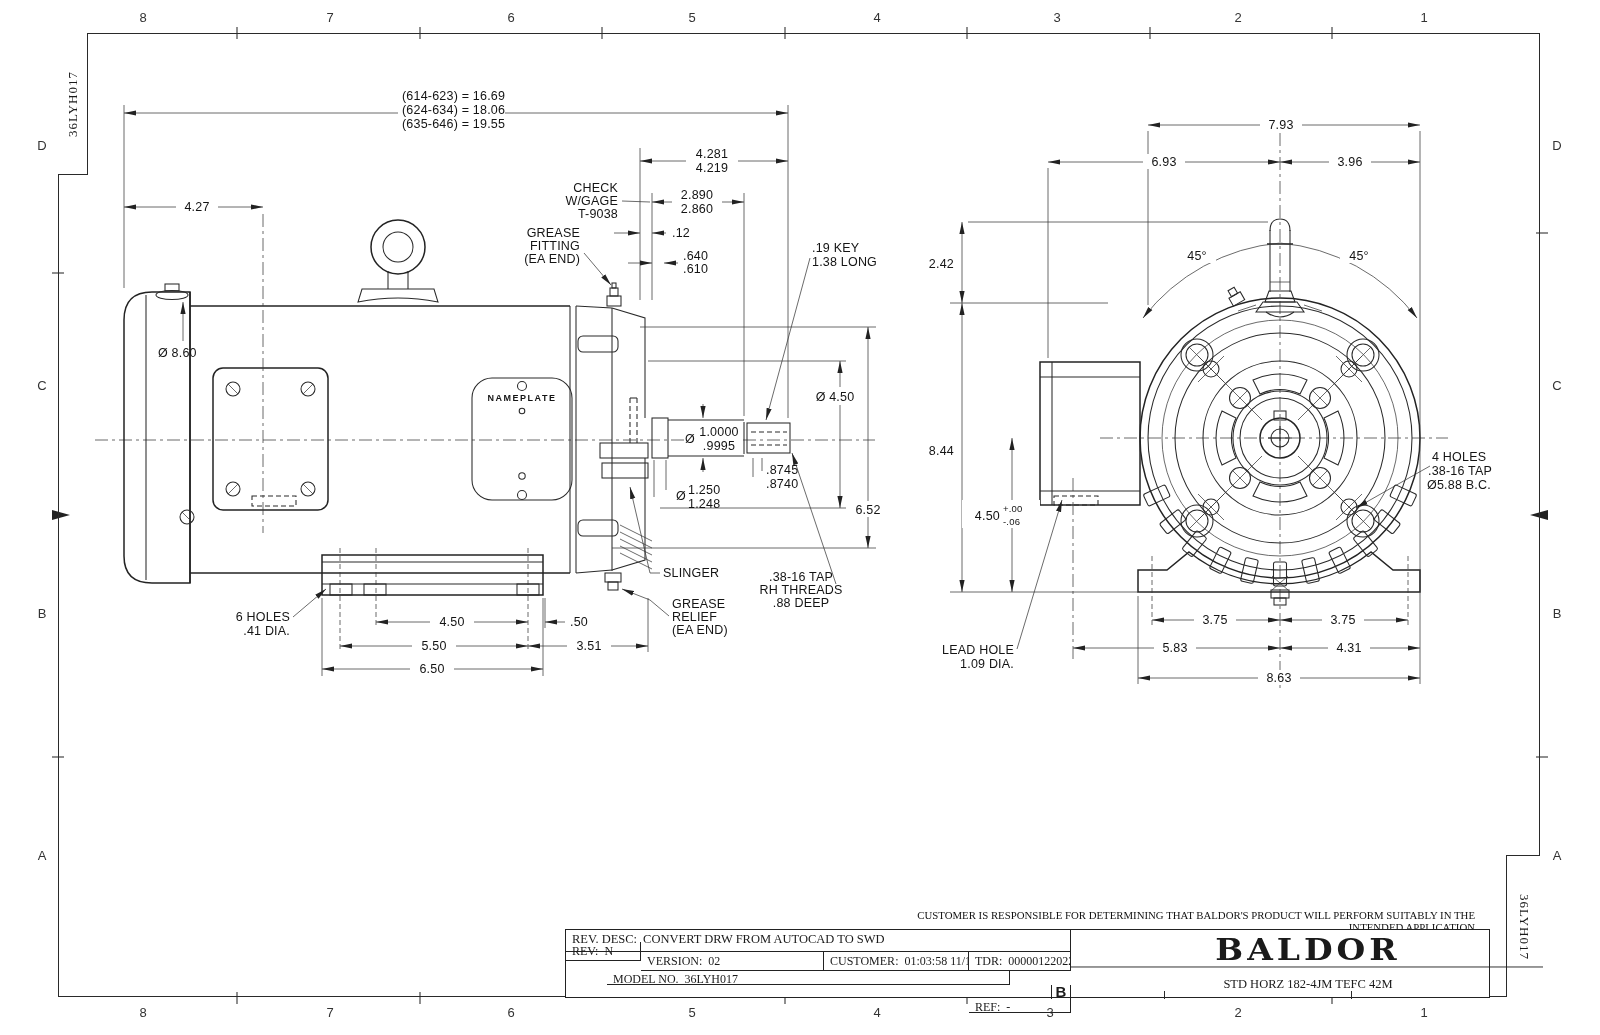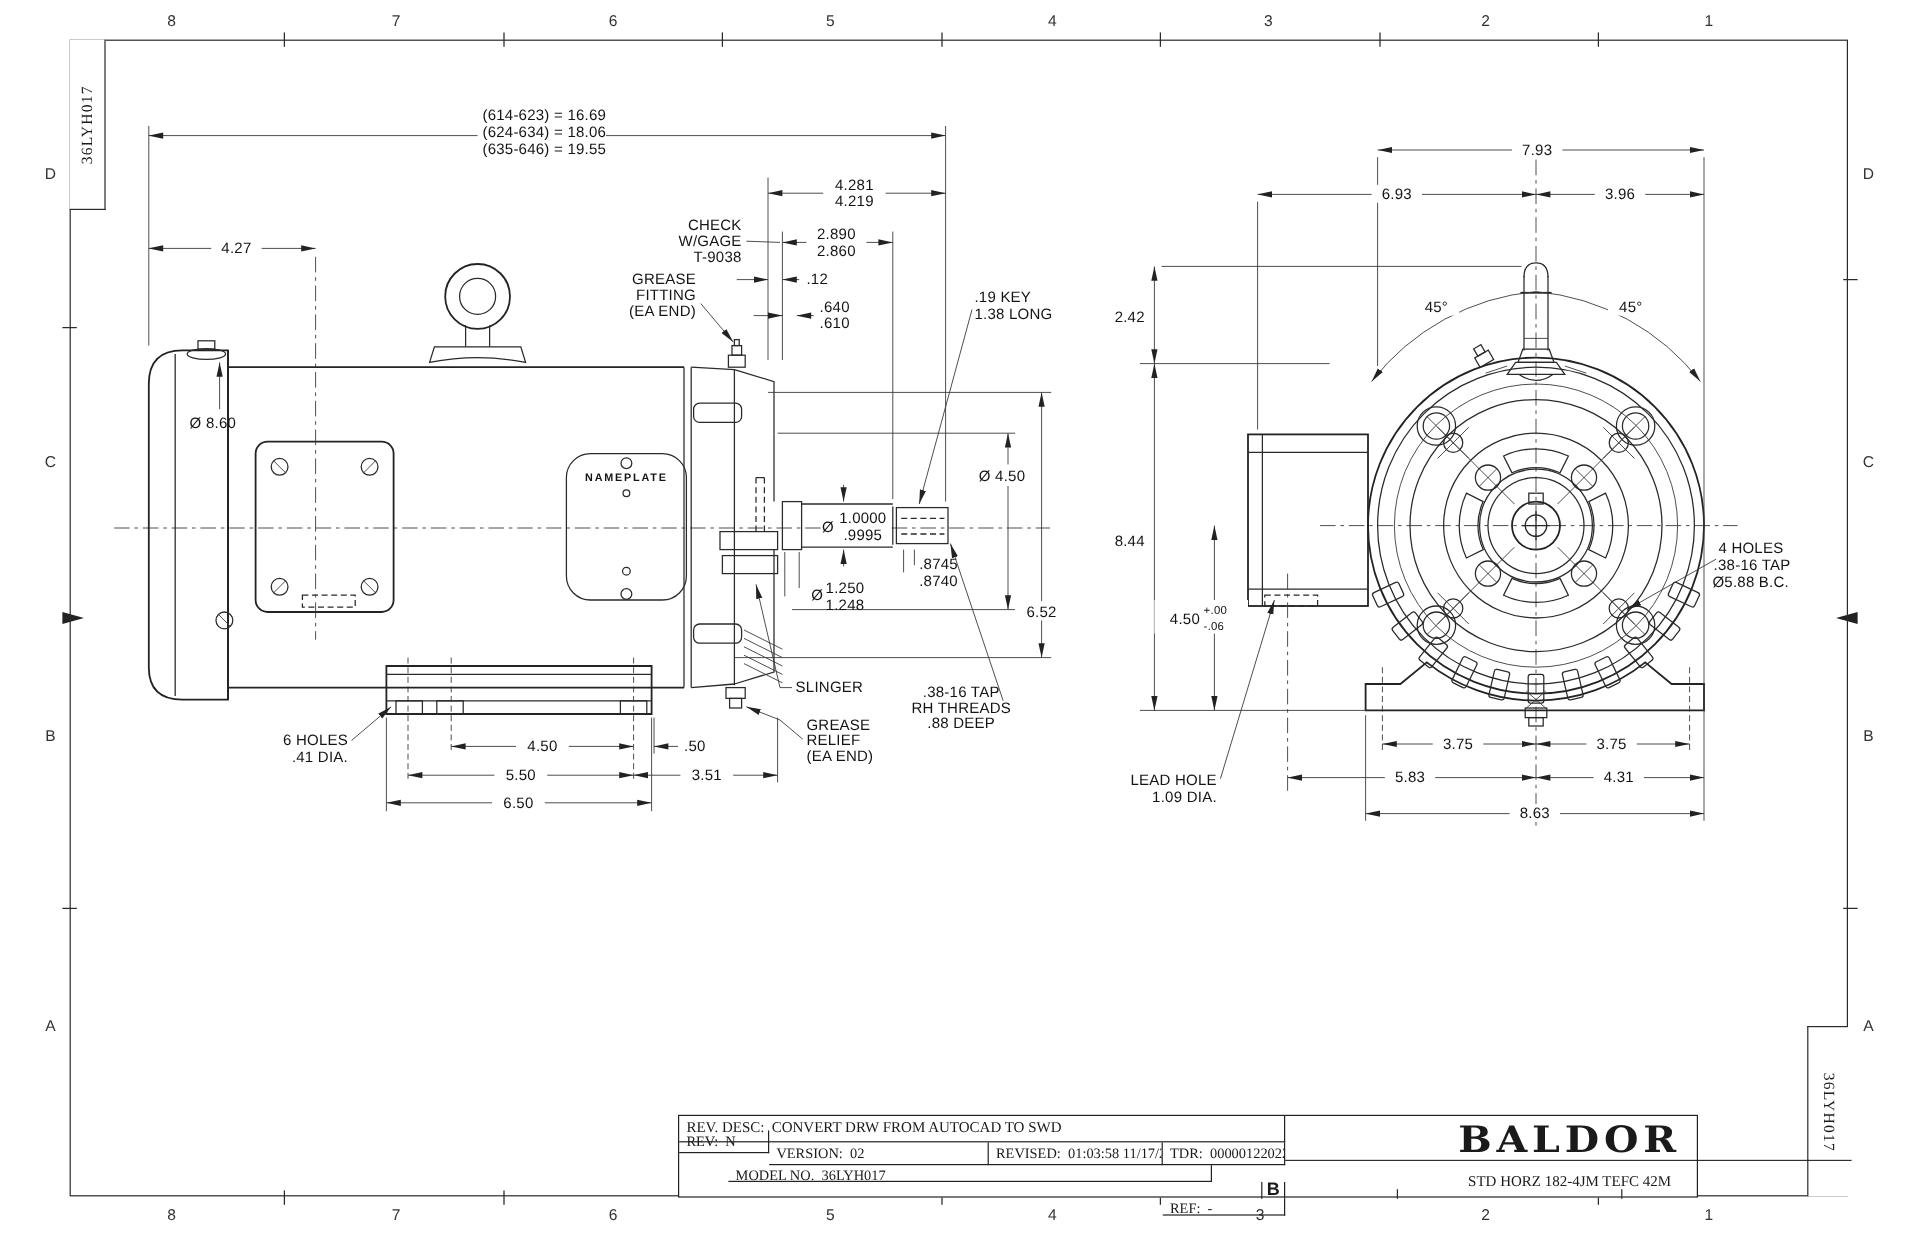"CUSTOMER IS RESPONSIBLE FOR DETERMINING" div.disclaimer { html: none -> <div>CUSTOMER IS RESPONSIBLE FOR DETERMINING THAT BALDOR'S PRODUCT WILL PERFORM SUITABLY IN THE INTENDED APPLICATION</div> }
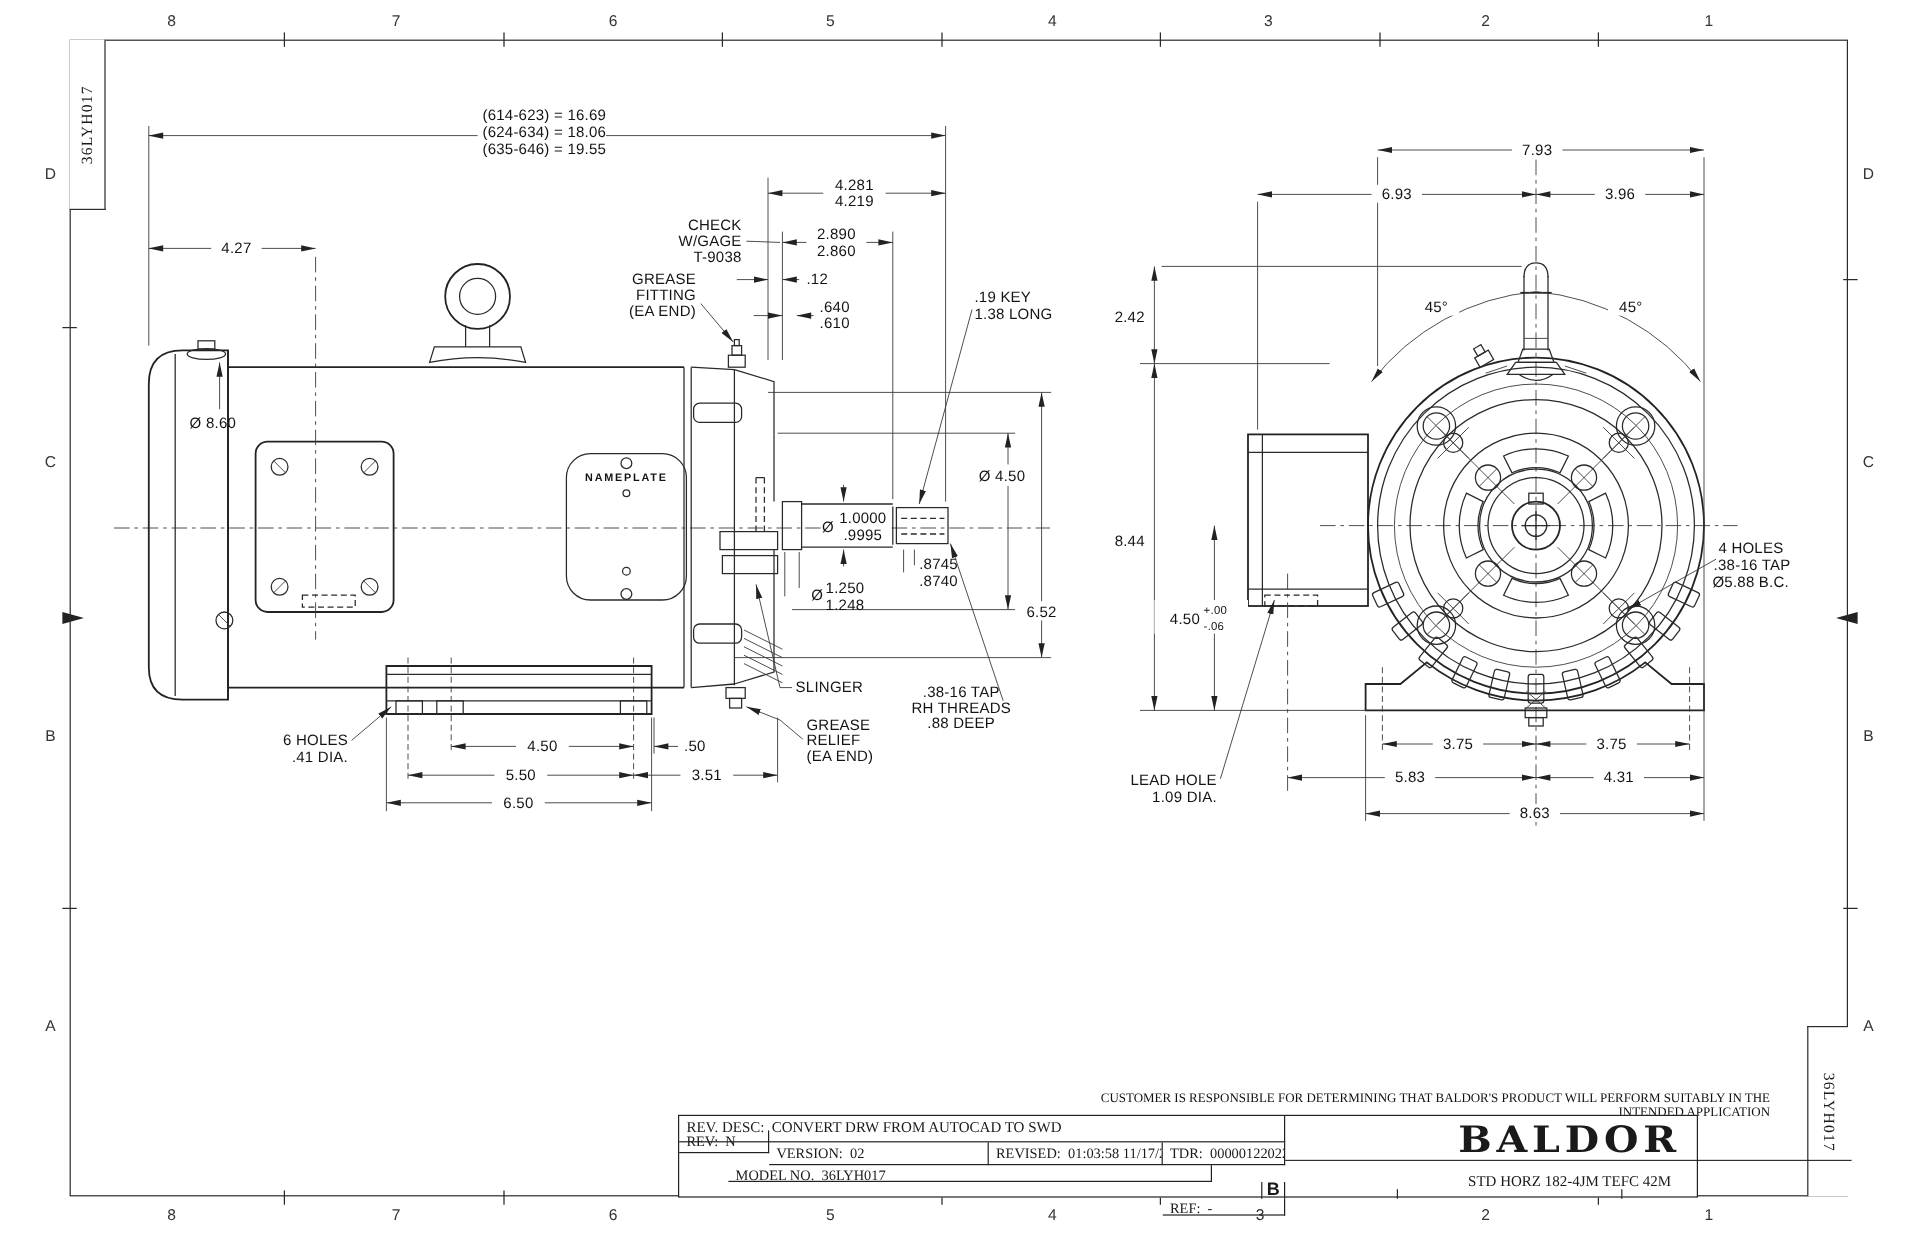"REV. DESC: CONVERT DRW FROM" .tb { width: 850px -> 925px }
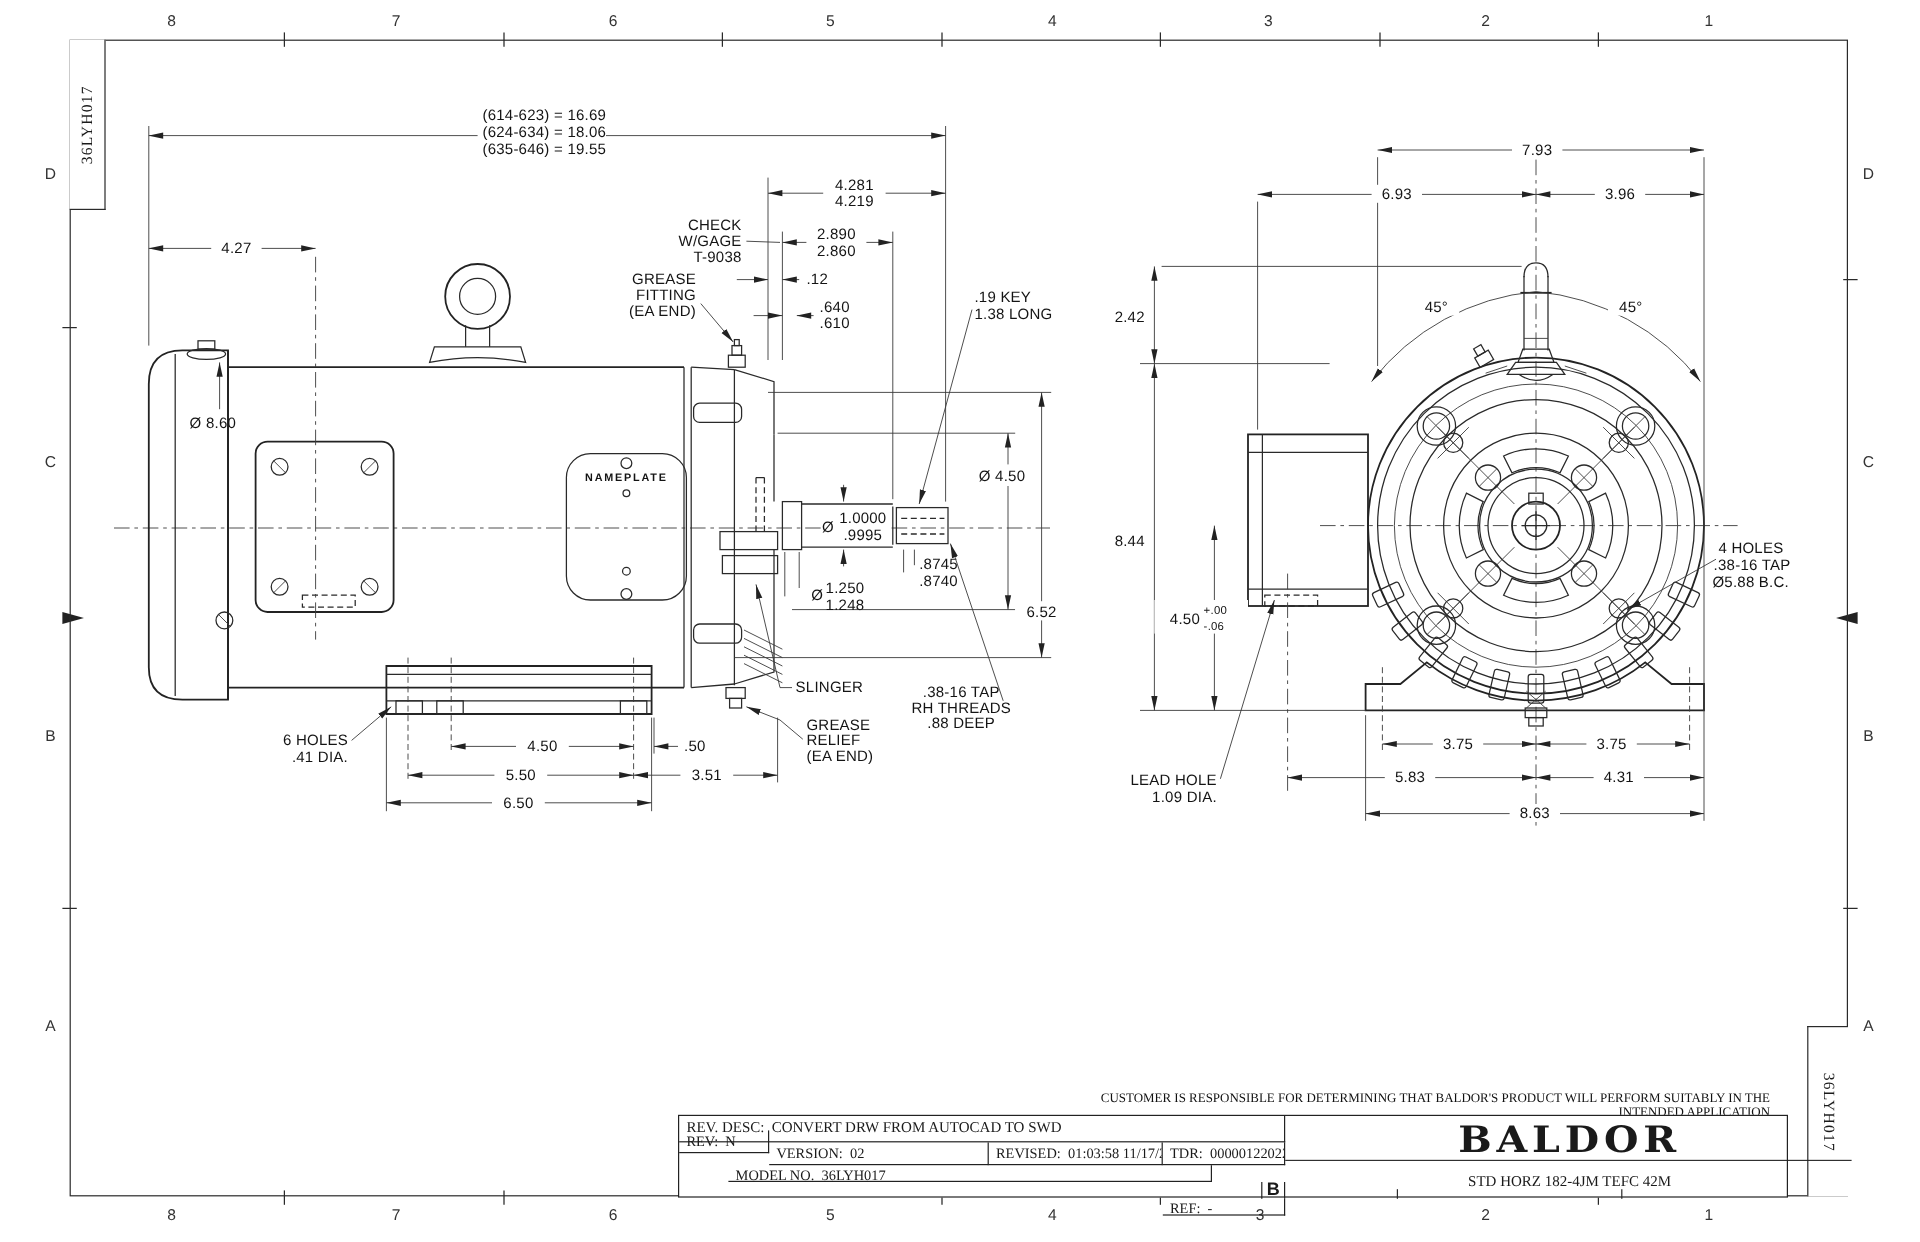"REVISED:" span.lbl { text: REVISED -> CUSTOMER }
